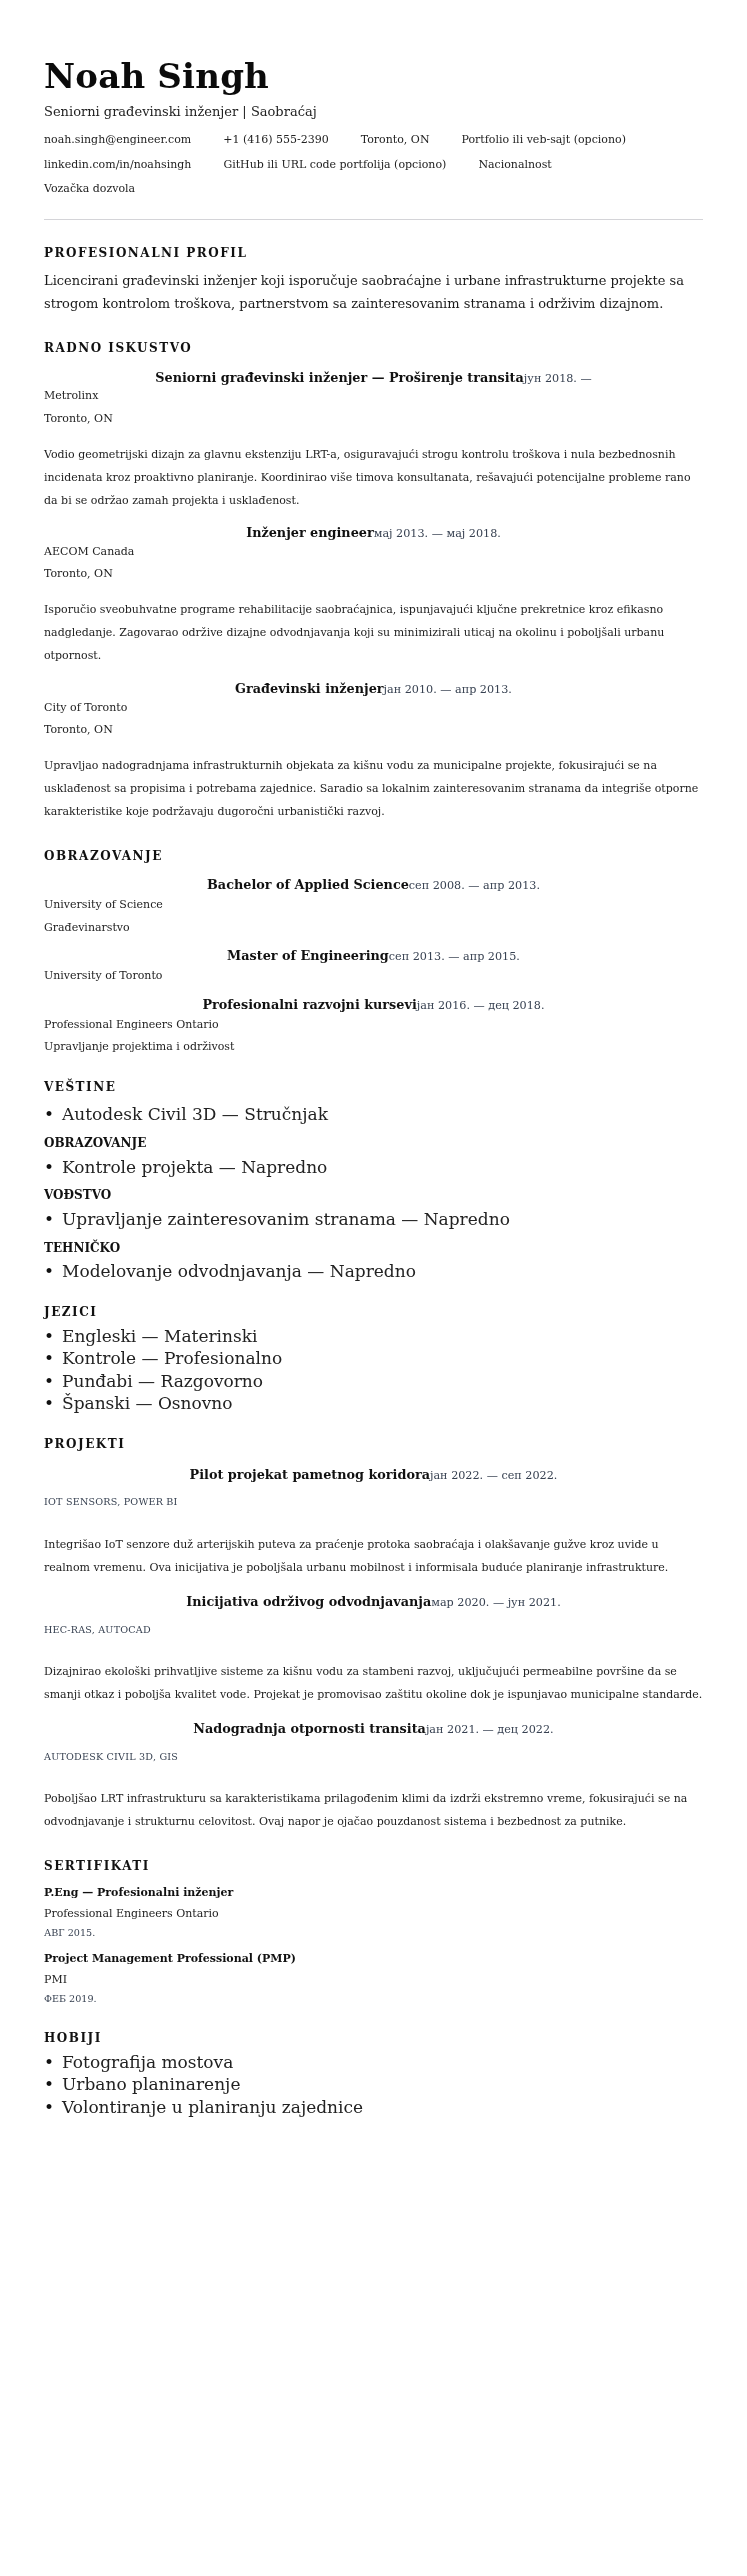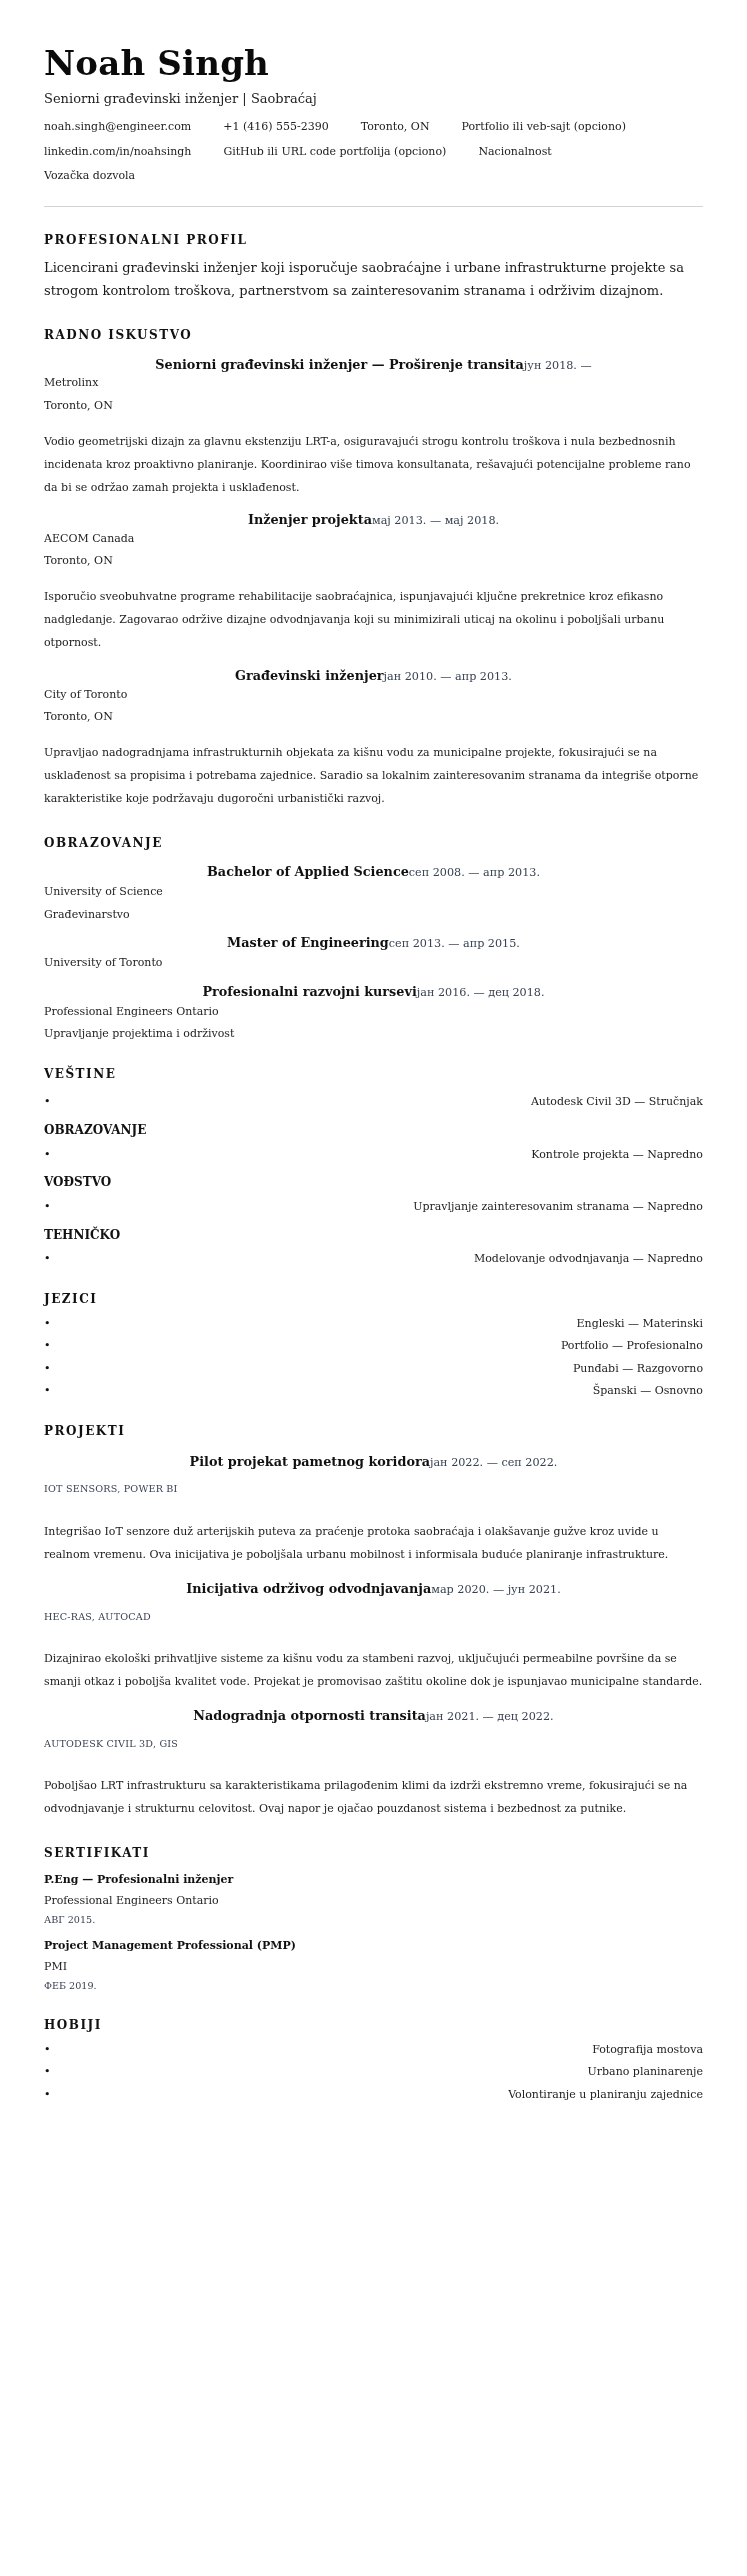"Noah Singh" .page { padding: 40px 44px 37px 44px -> 53px 44px 37px 44px }
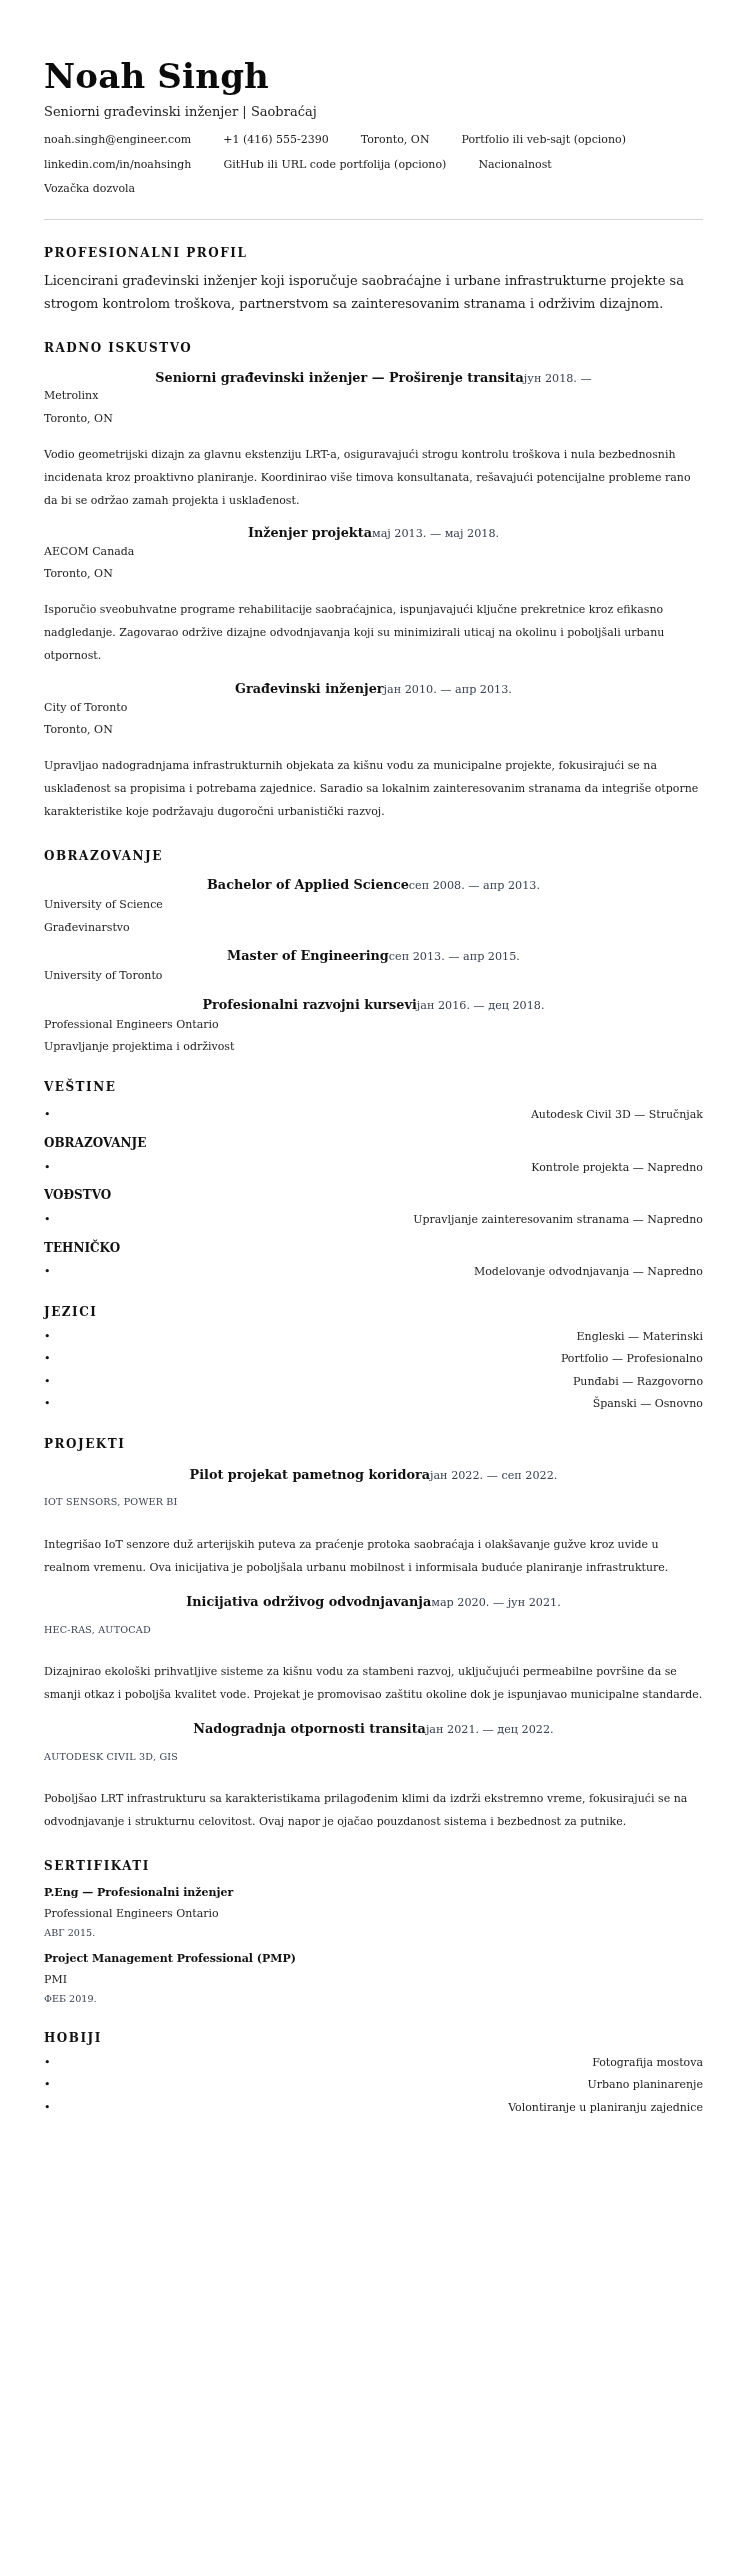"Inženjer projekta" h3.entry-title { text: projekta -> engineer }
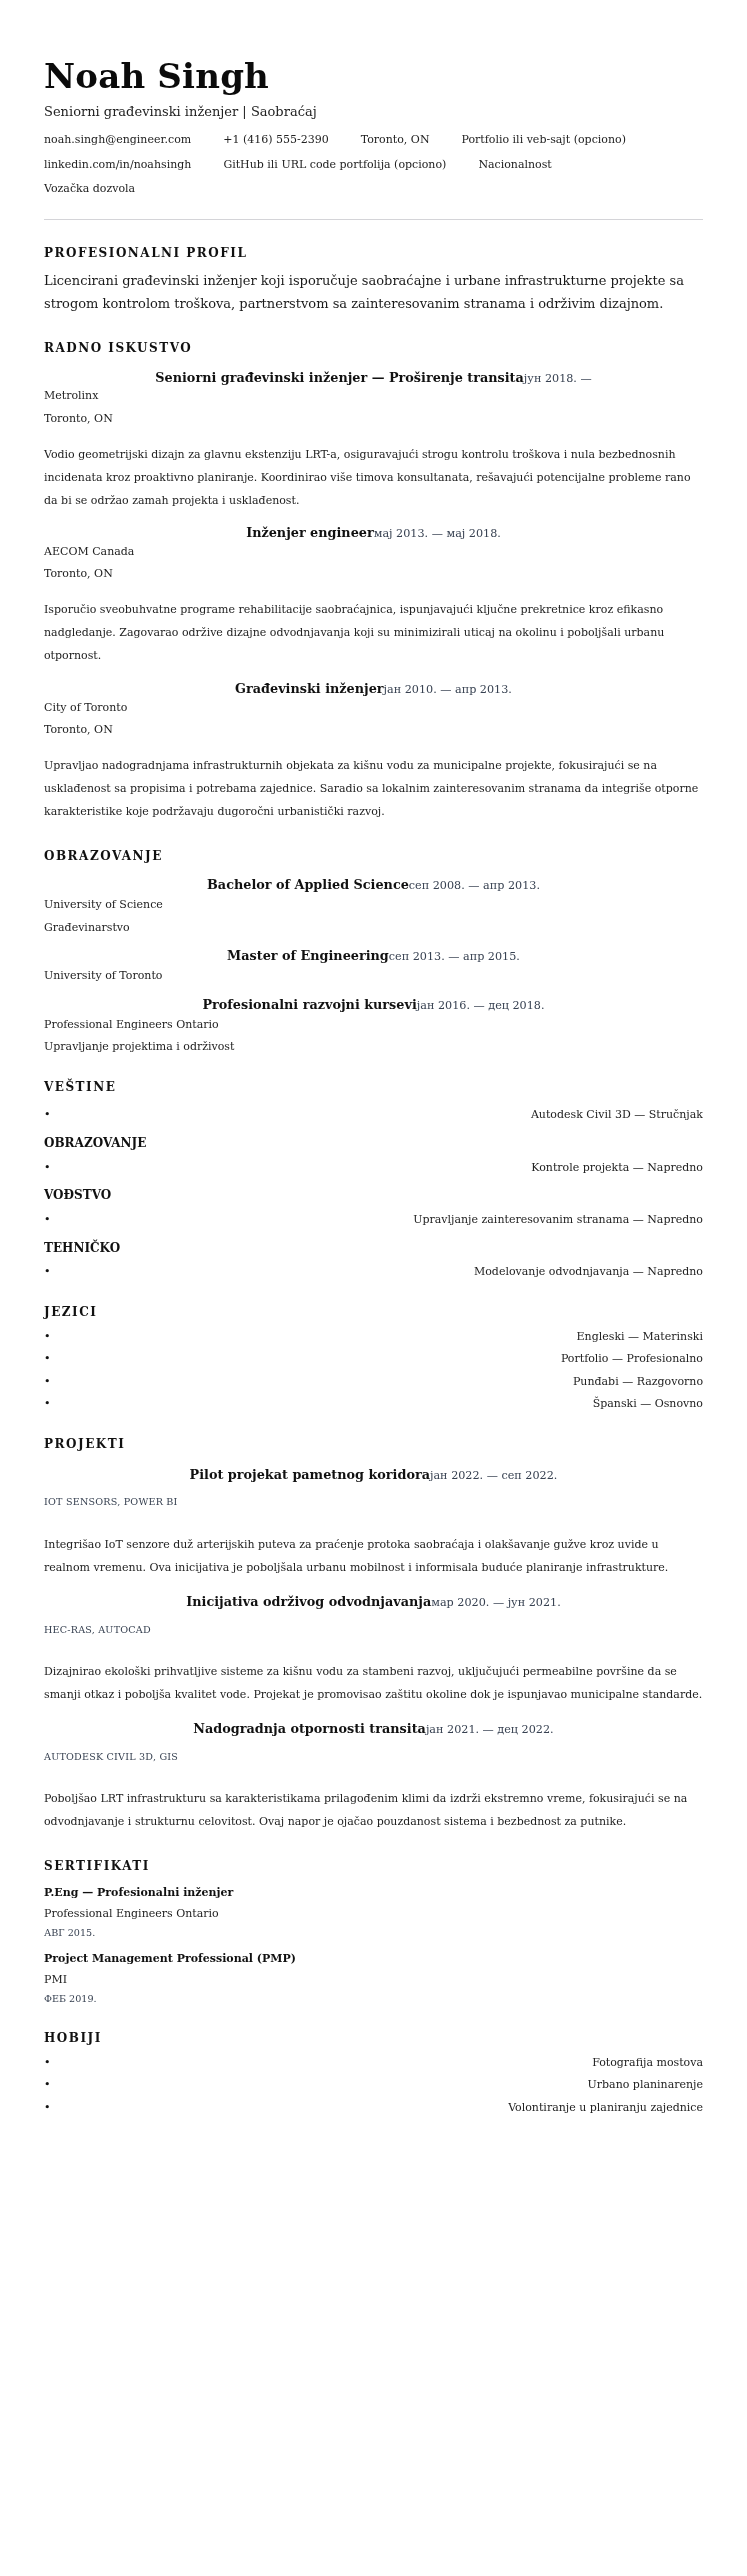"Autodesk Civil 3D — Stručnjak" ul.bullets li { font-size: 11px -> 17px; text-align: right -> none }
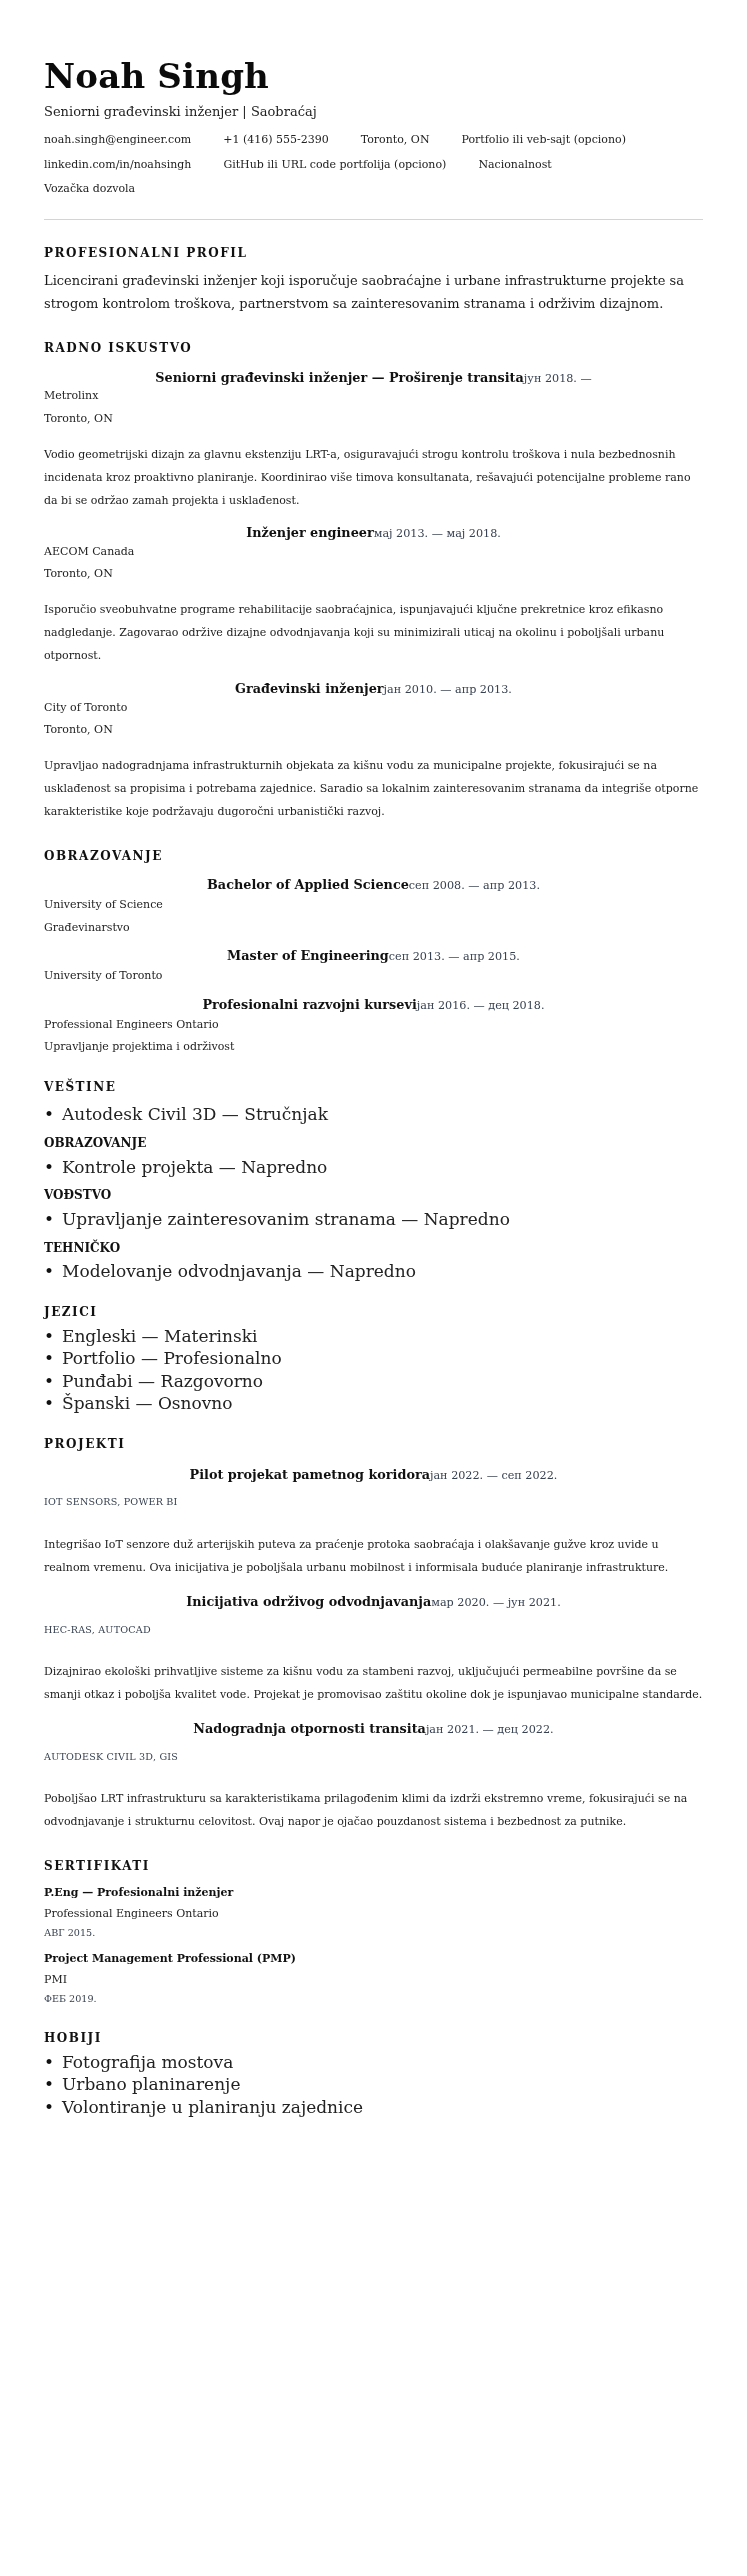"Portfolio — Profesionalno" li { text: Portfolio -> Kontrole }
